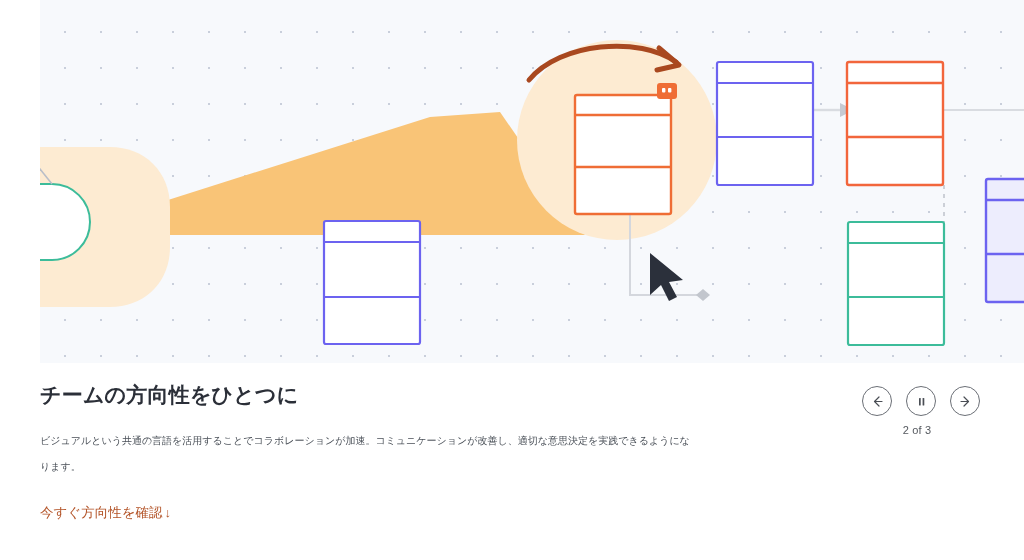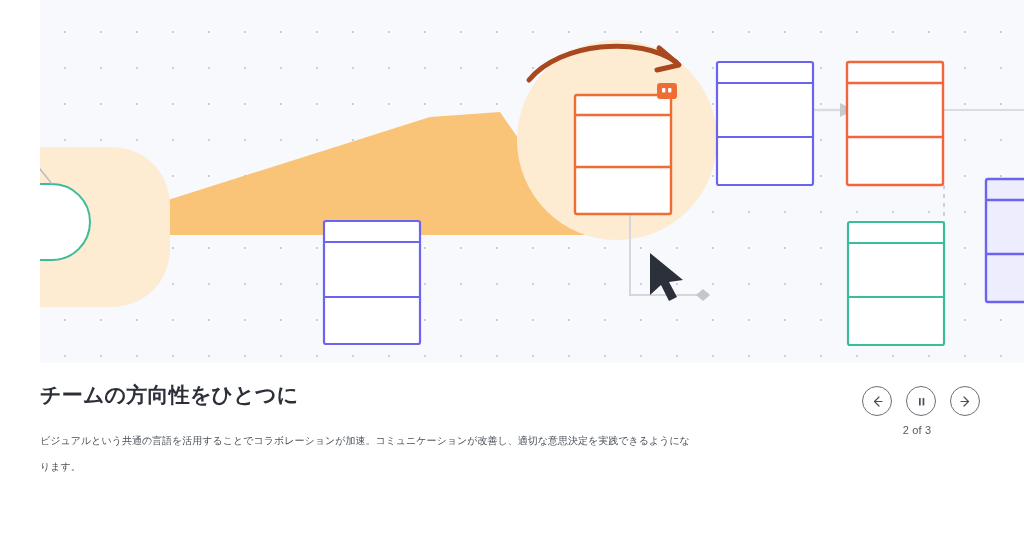"今すぐ方向性を確認 ↓" a.cta { html: none -> <a><span>今すぐ方向性を確認</span><span>↓</span></a> }
